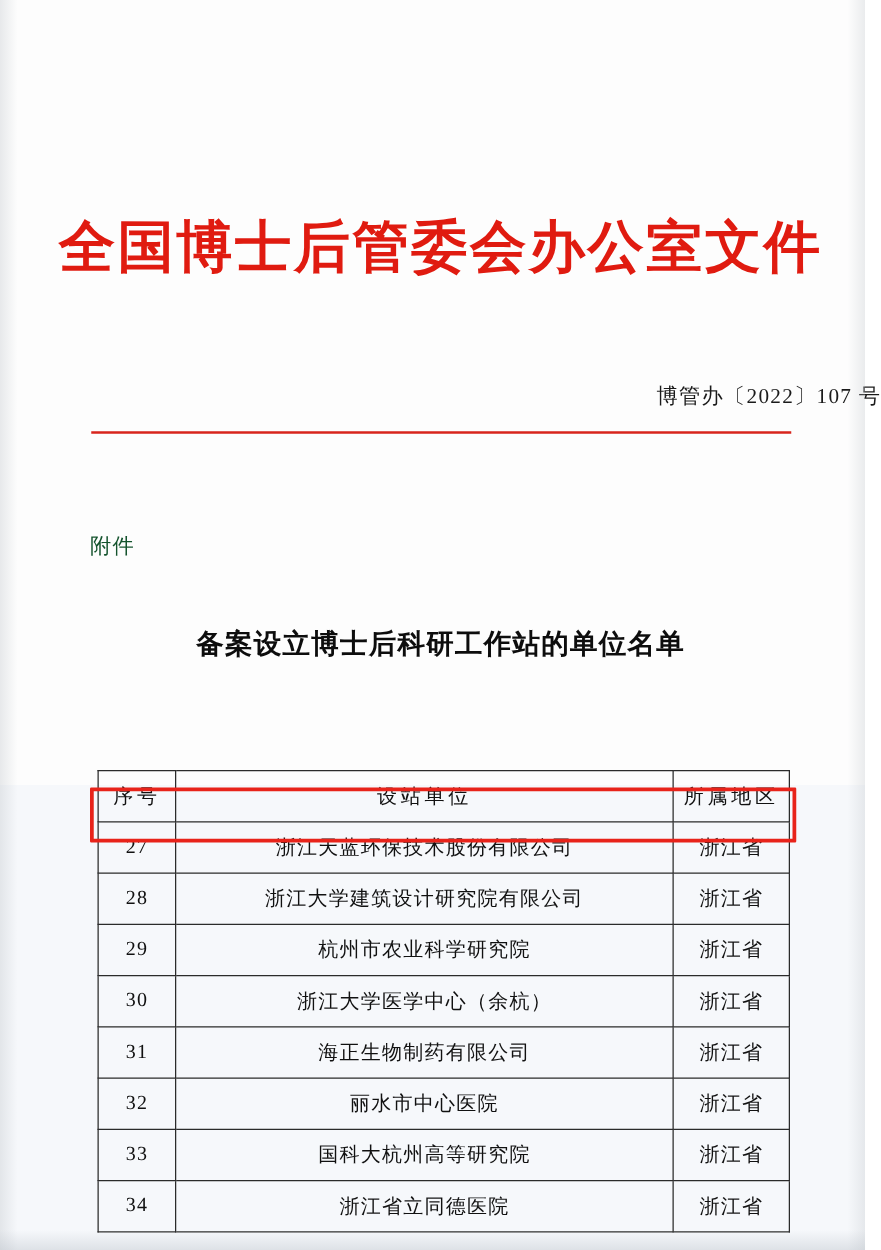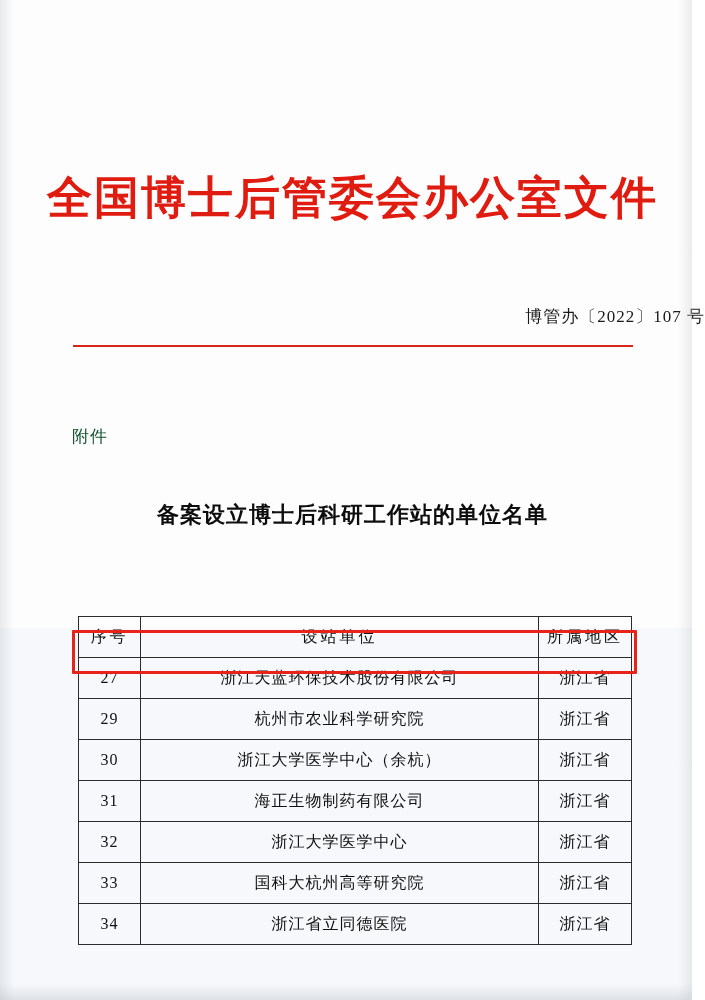"28" tr { html: none -> <tr> <td>28</td> <td>浙江大学建筑设计研究院有限公司</td> <td>浙江省</td> </tr> }
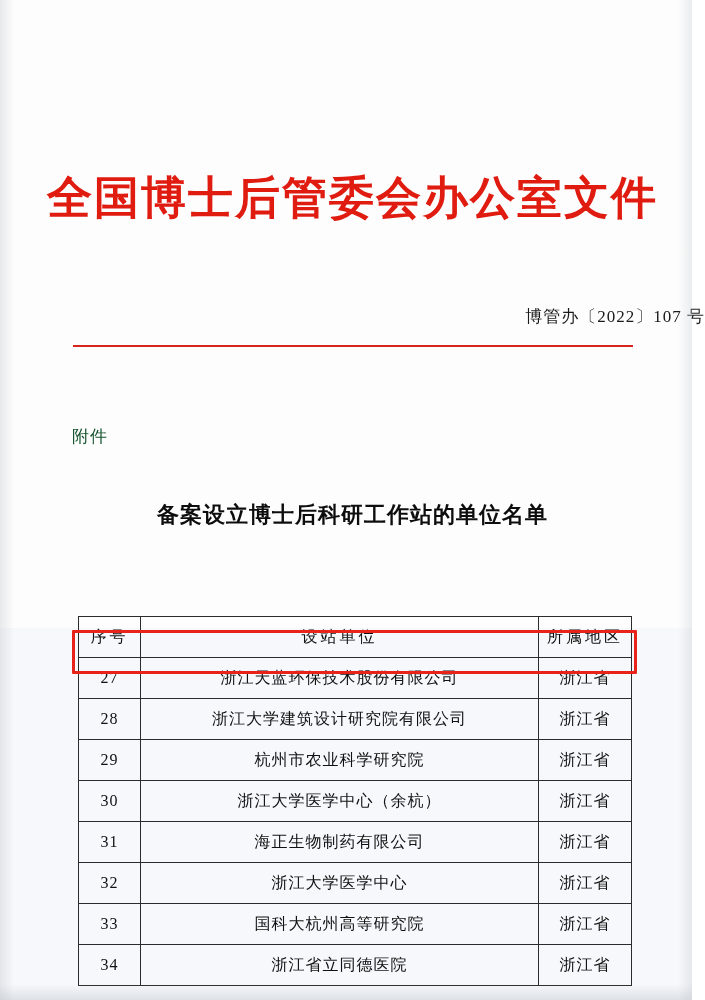"浙江大学医学中心" td { text: 浙江大学医学中心 -> 丽水市中心医院 }
